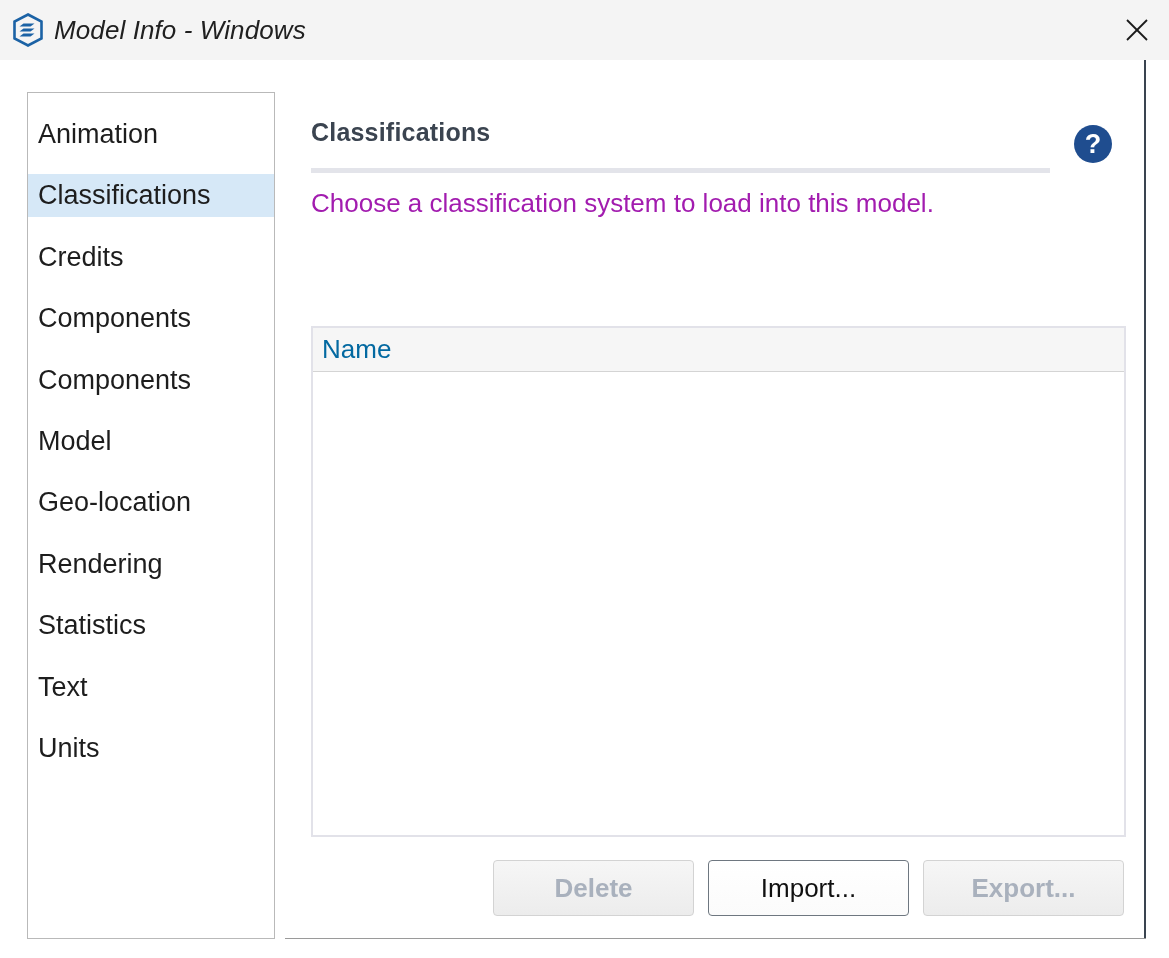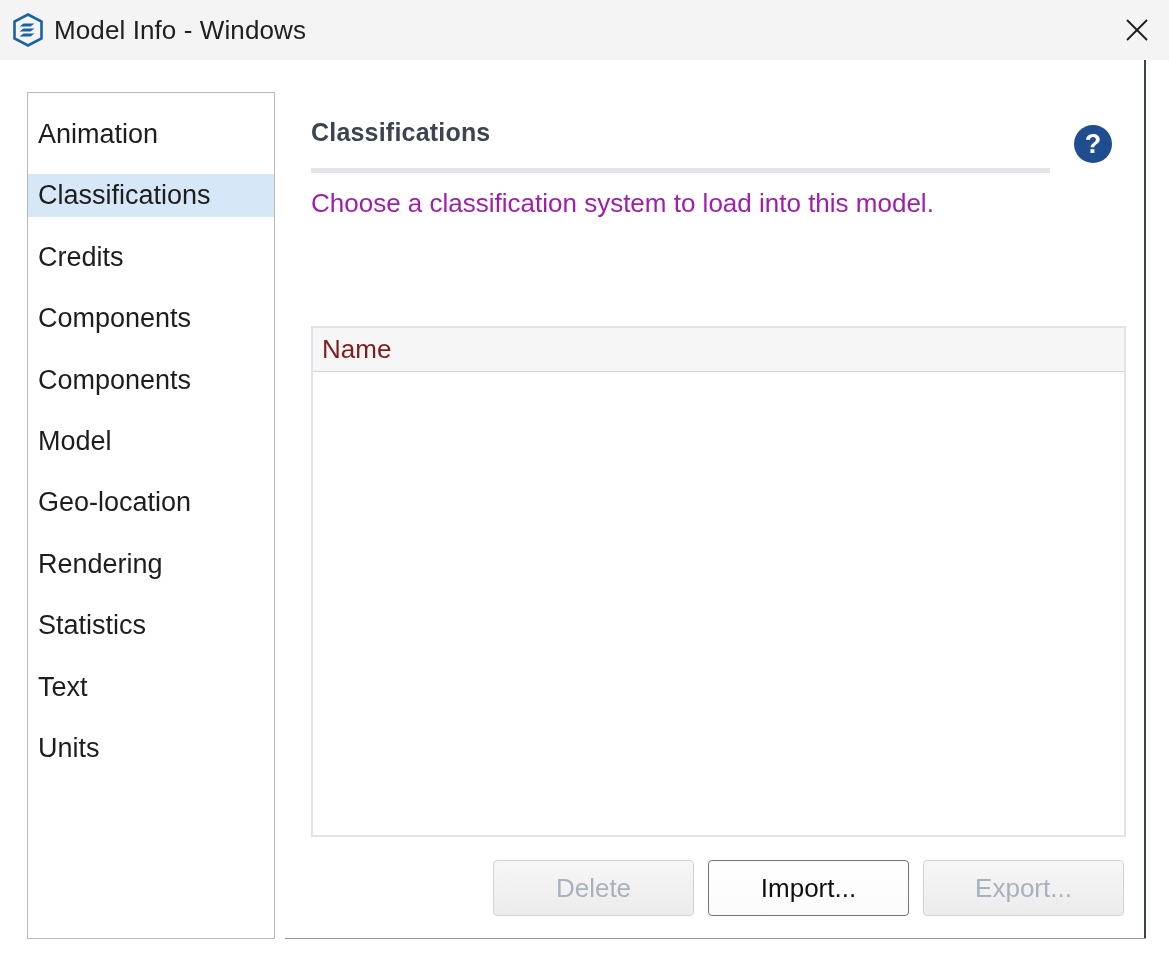"Model Info - Windows" .title-text { font-style: none -> italic }
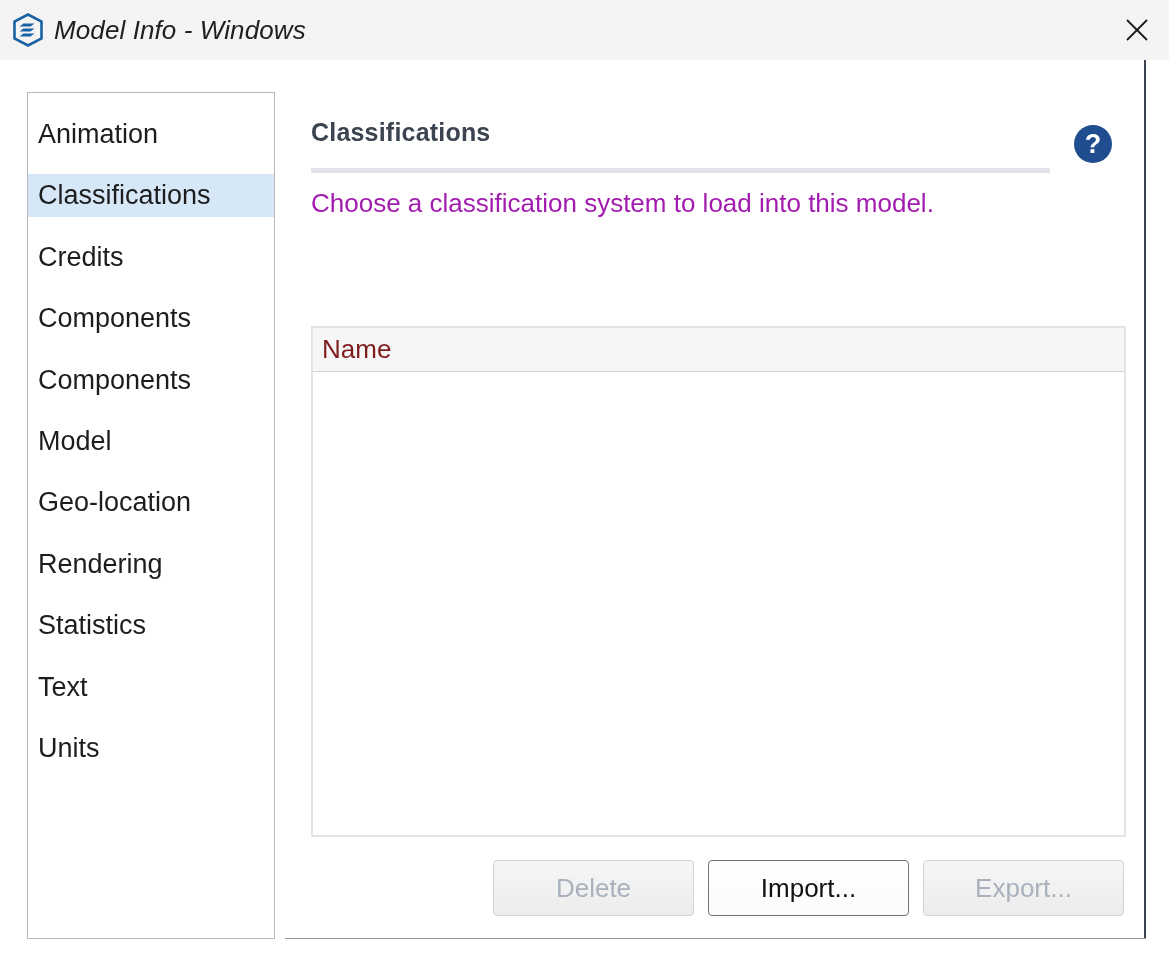"Name" .list-header .col-name { color: #7f1d1d -> #0369a1 }
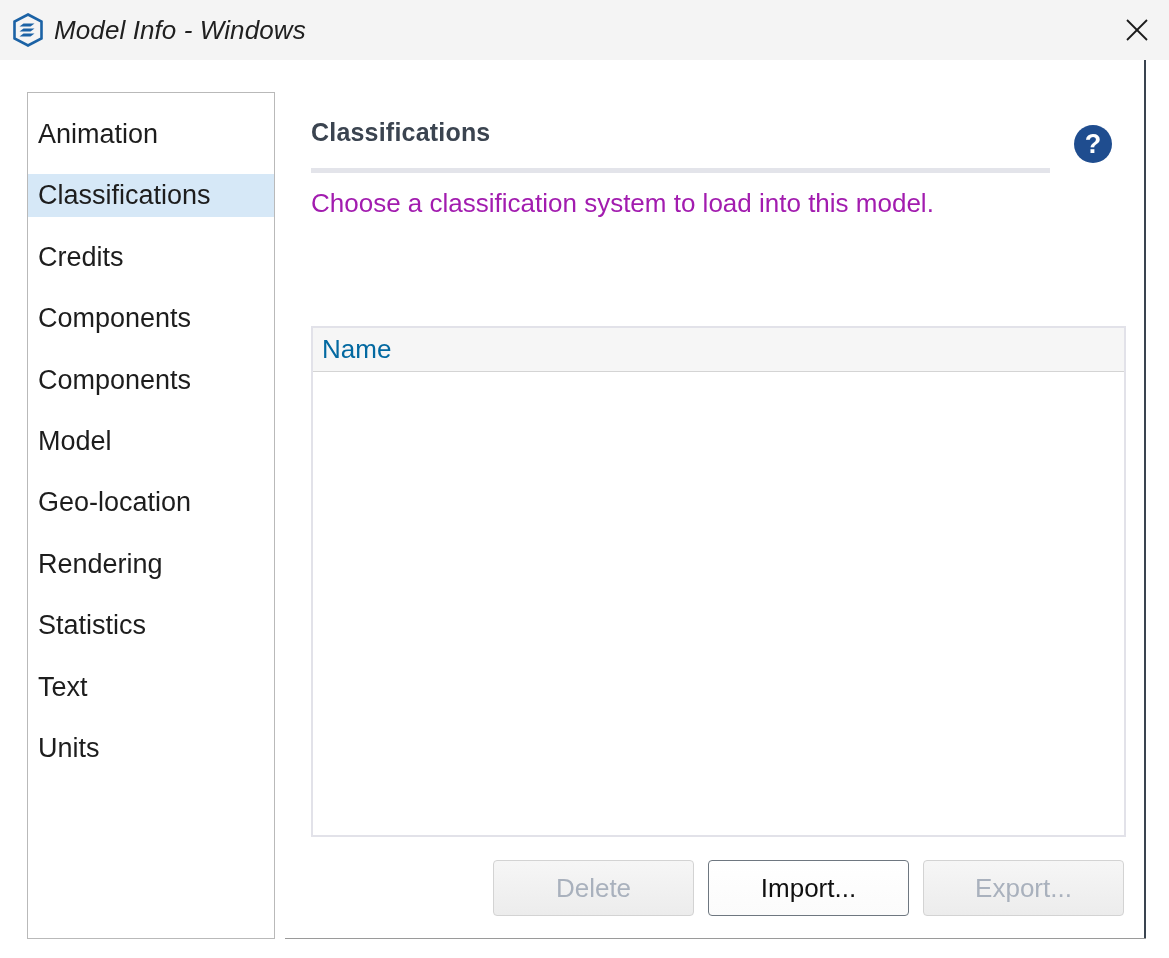"Delete" .btn.disabled { font-weight: none -> bold }
